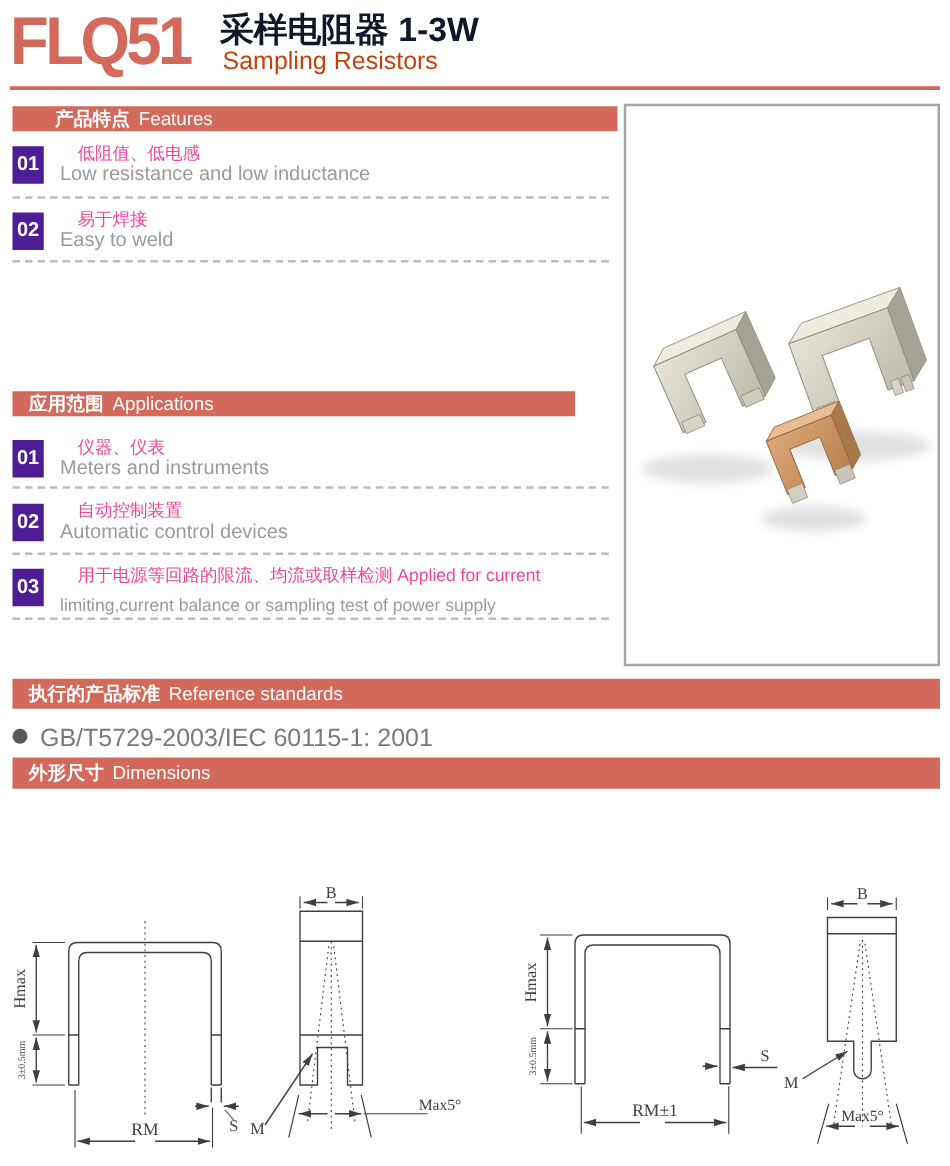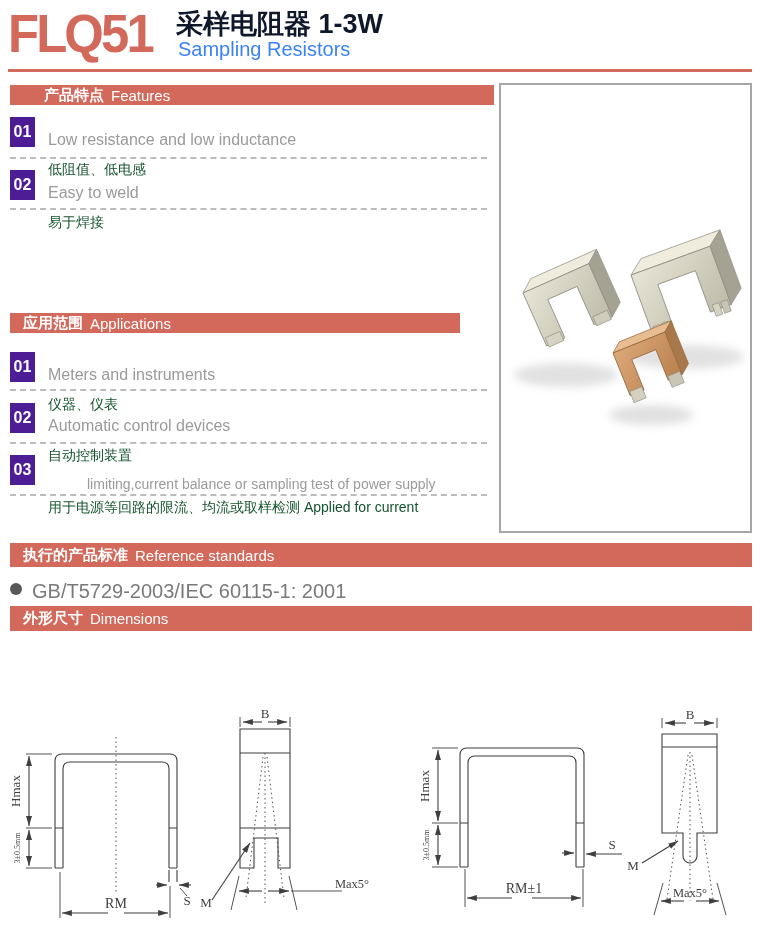"Sampling Resistors" .title-en { color: #3b82f6 -> #c2410c }
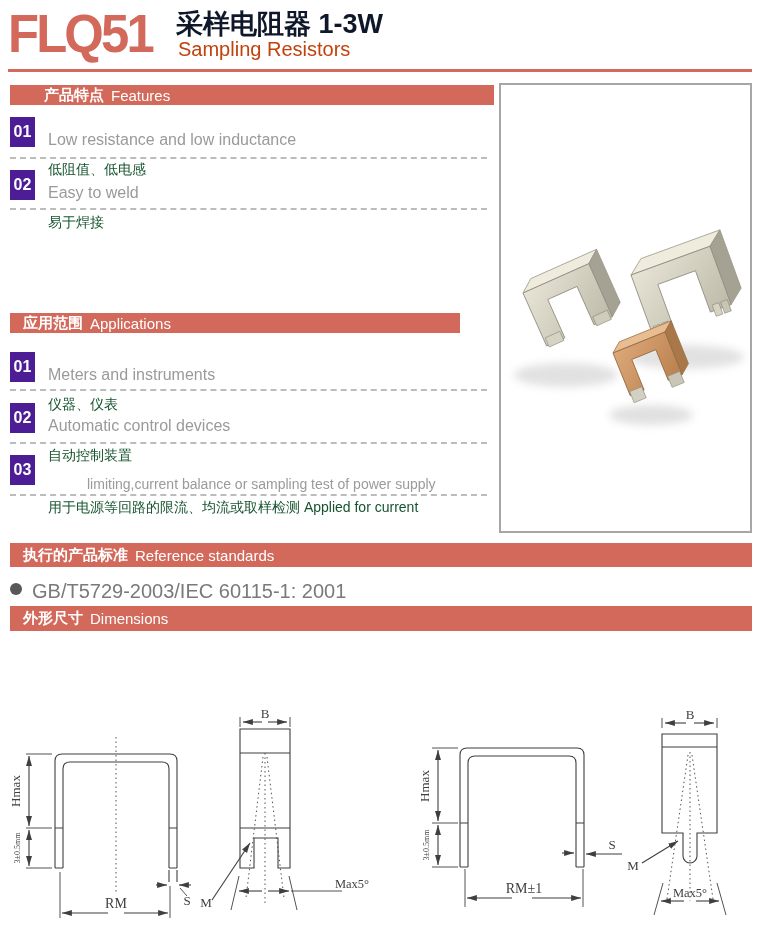"低阻值、低电感" .item .zh { color: #14532d -> #ec4899; left: 38px -> 52px; margin-top: 47px -> none }
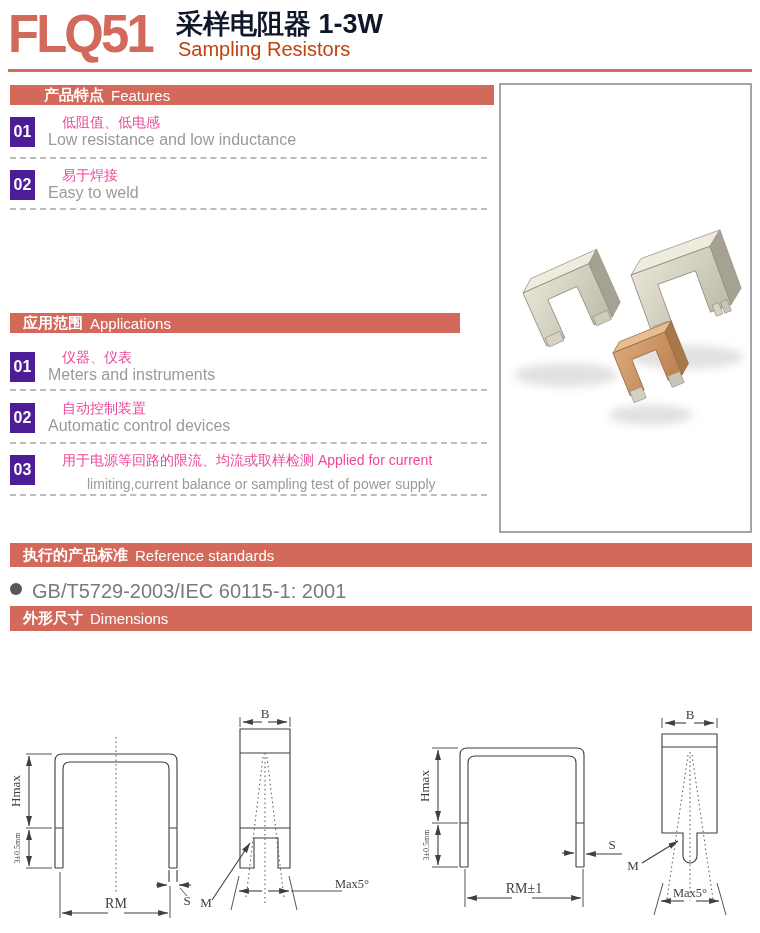"limiting,current balance or sampling" .item .en2 { margin-left: 39px -> none }
